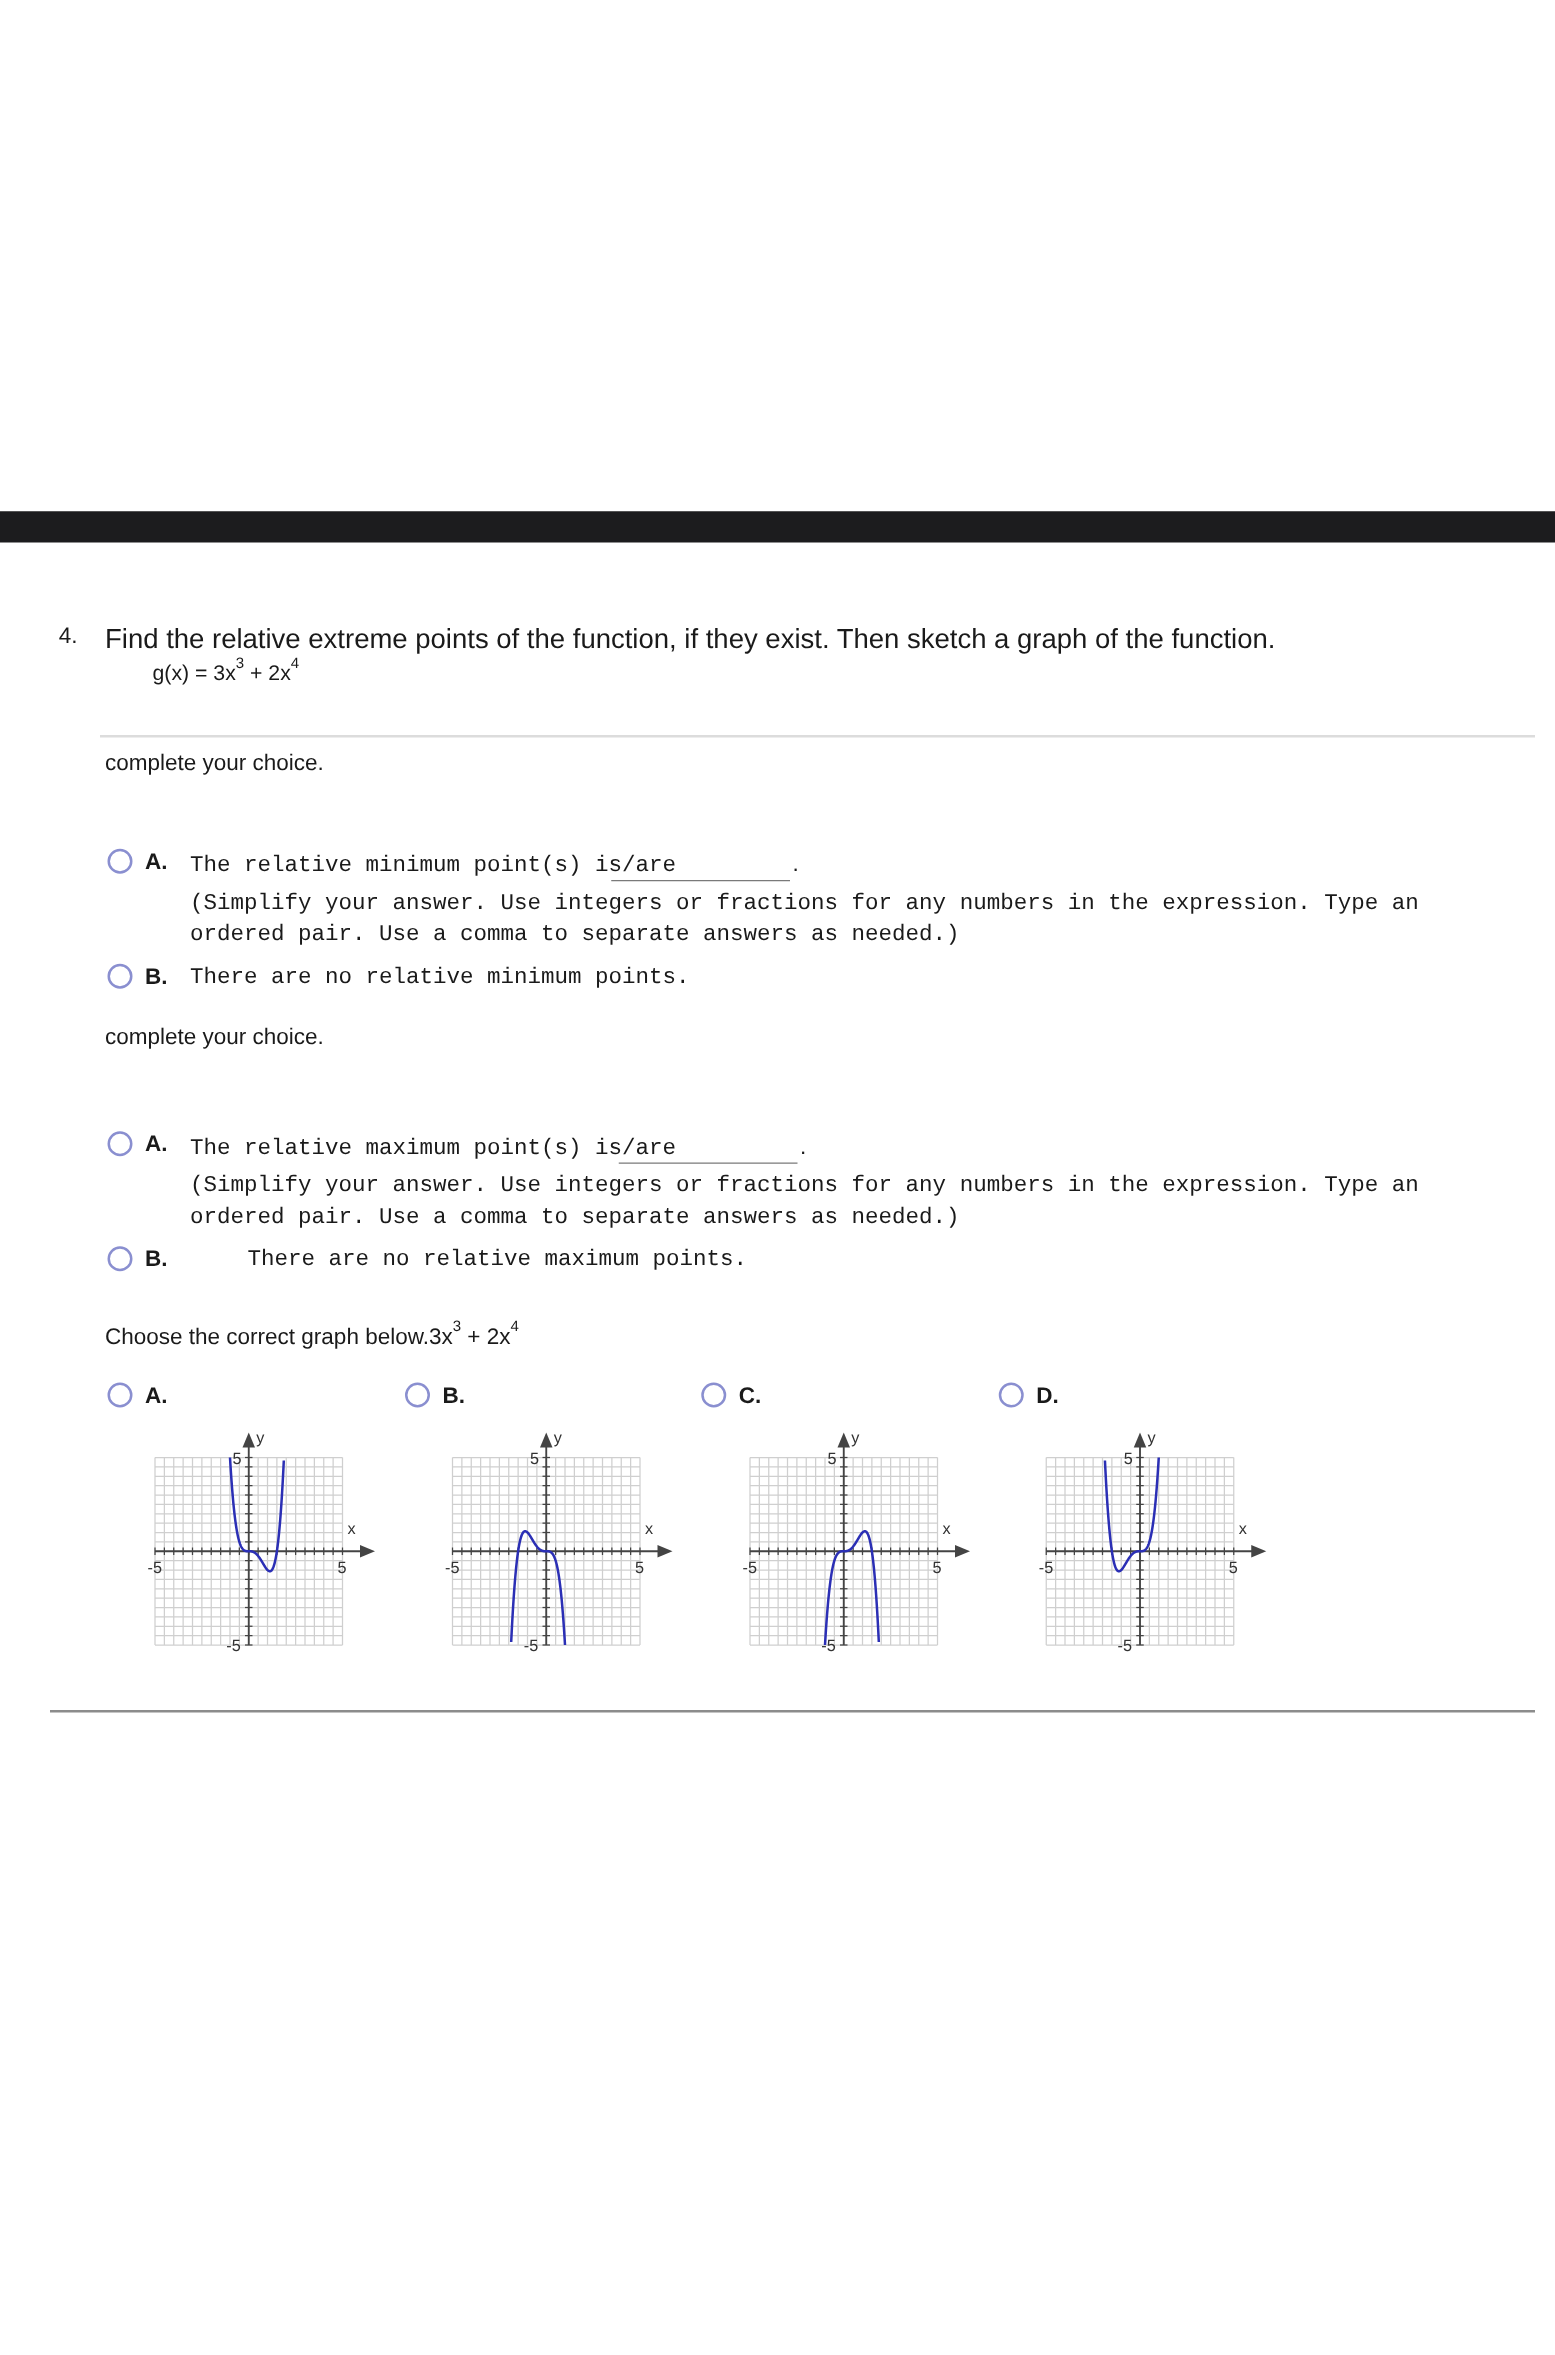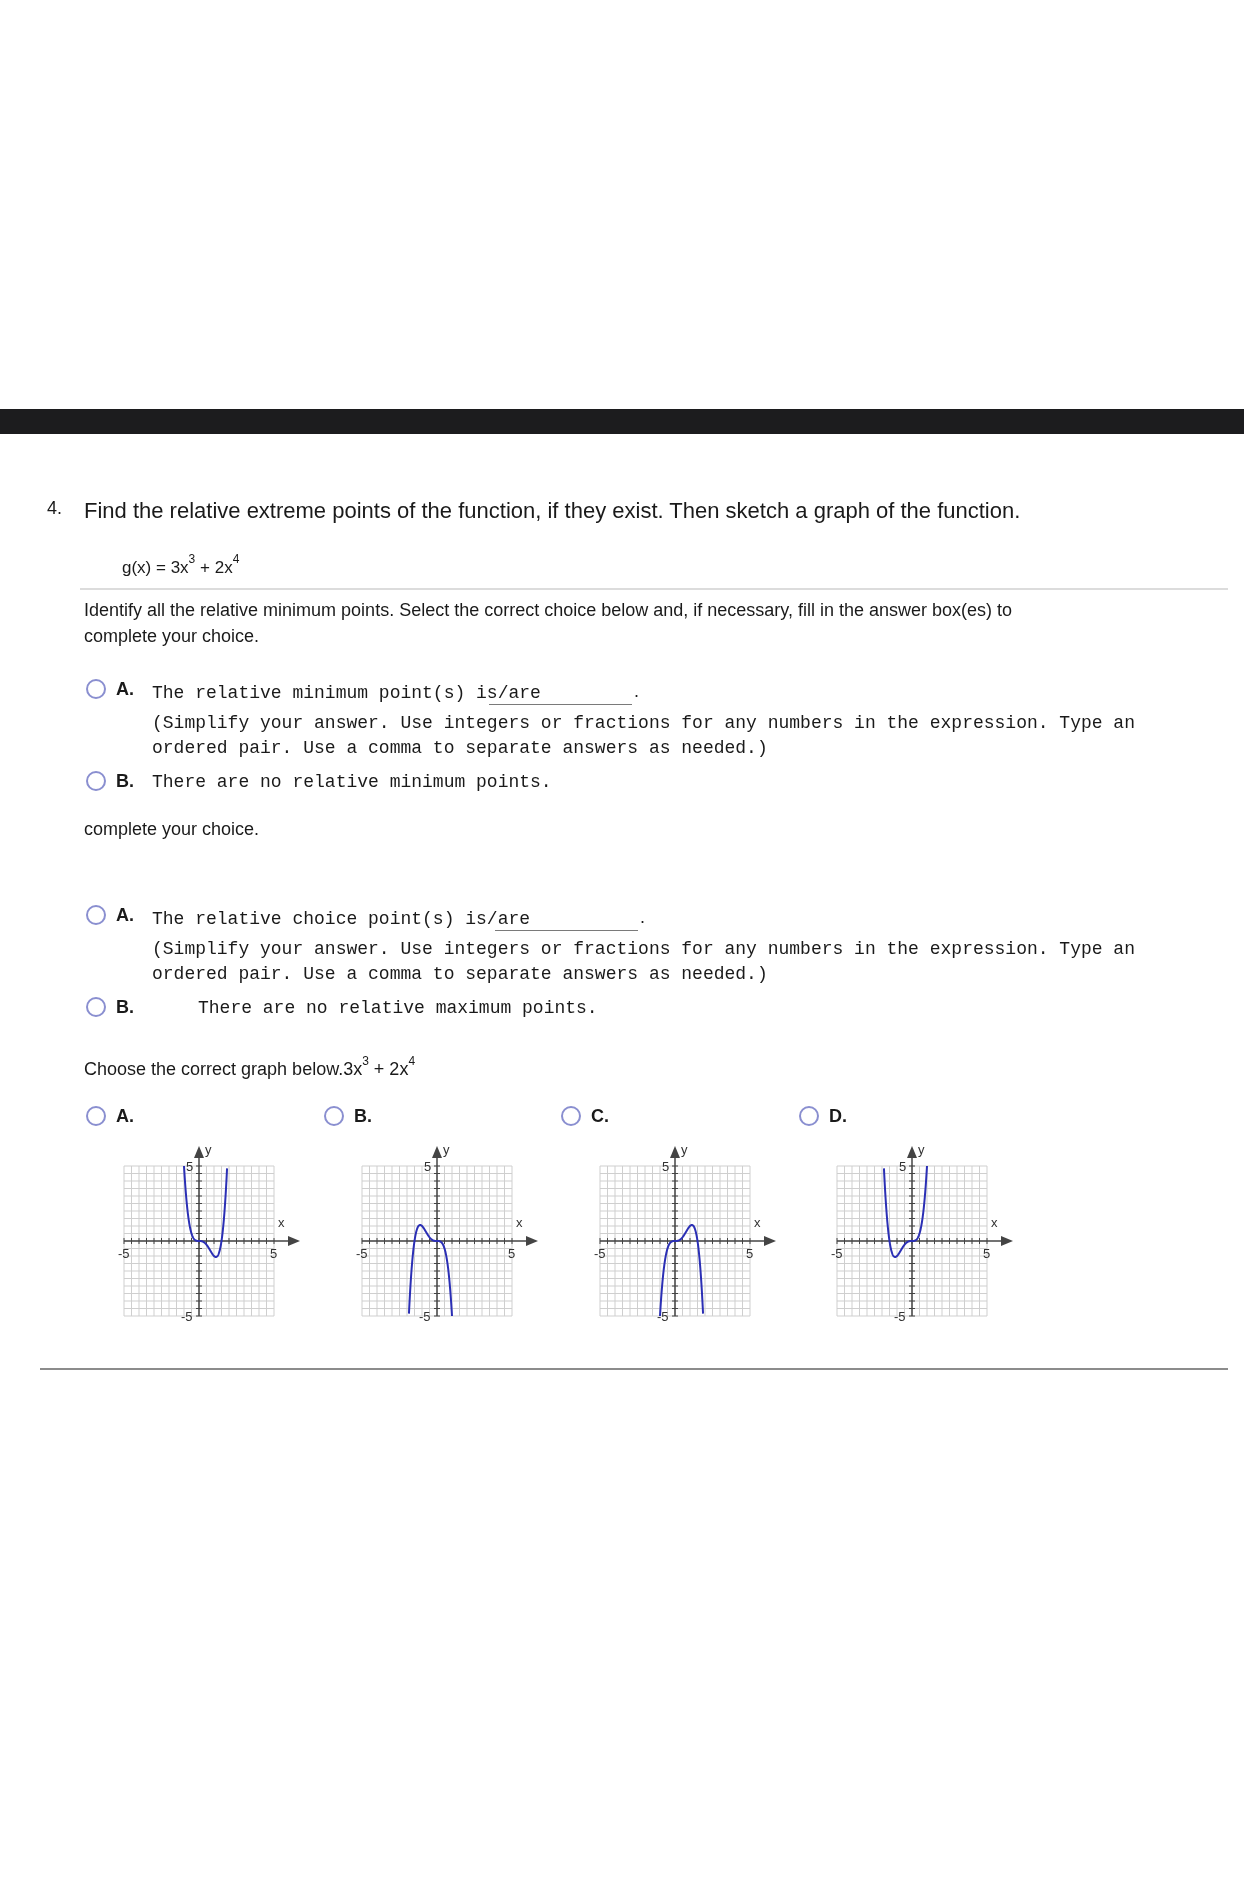"g(x) = 3x3 + 2x4" .func { top: 555px -> 526px }
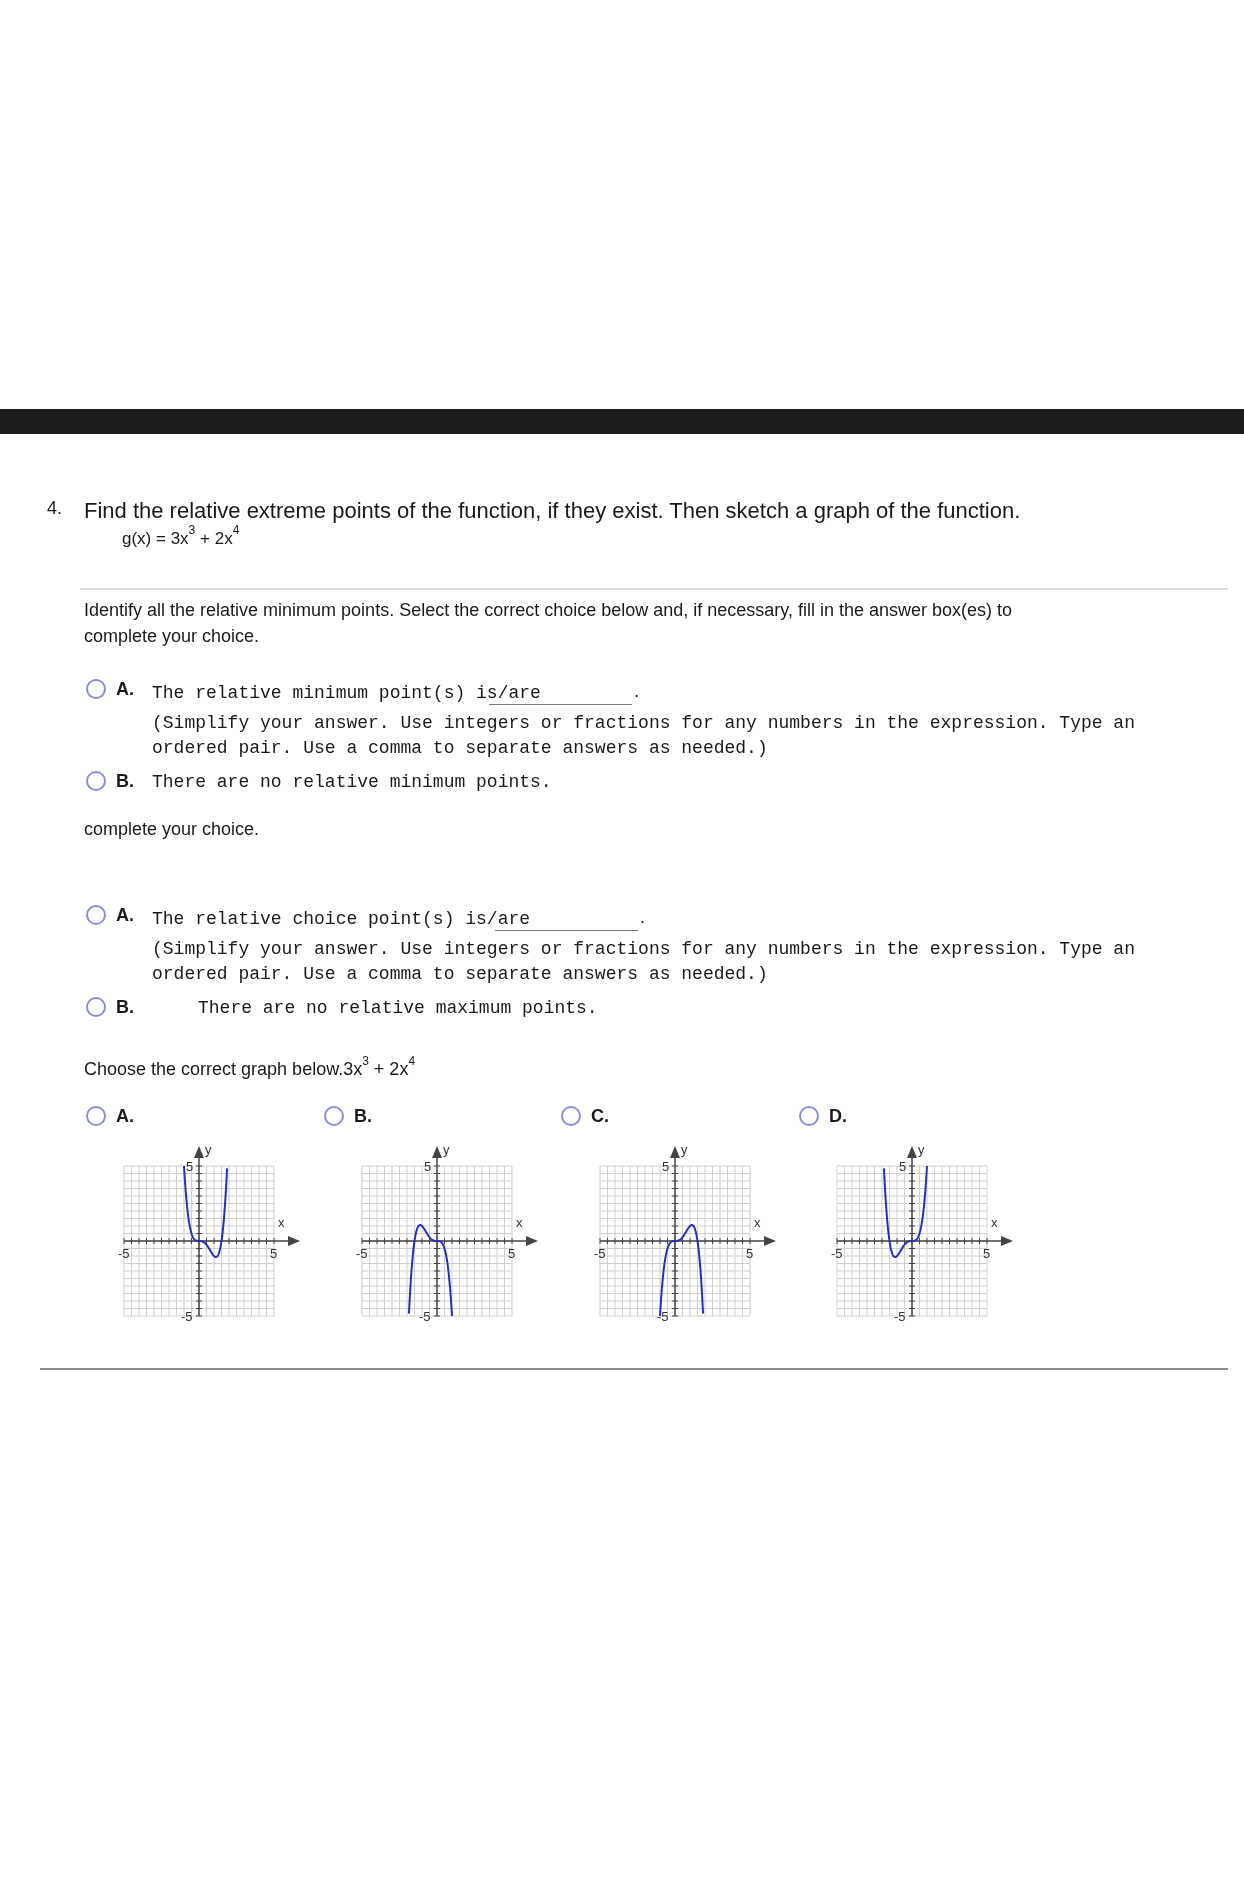"Identify all the relative minimum" div { html: <div>Identify all the relative minimum points. Select the correct choice below and, if necessary, fill in the answer box(es) to</div> -> none }
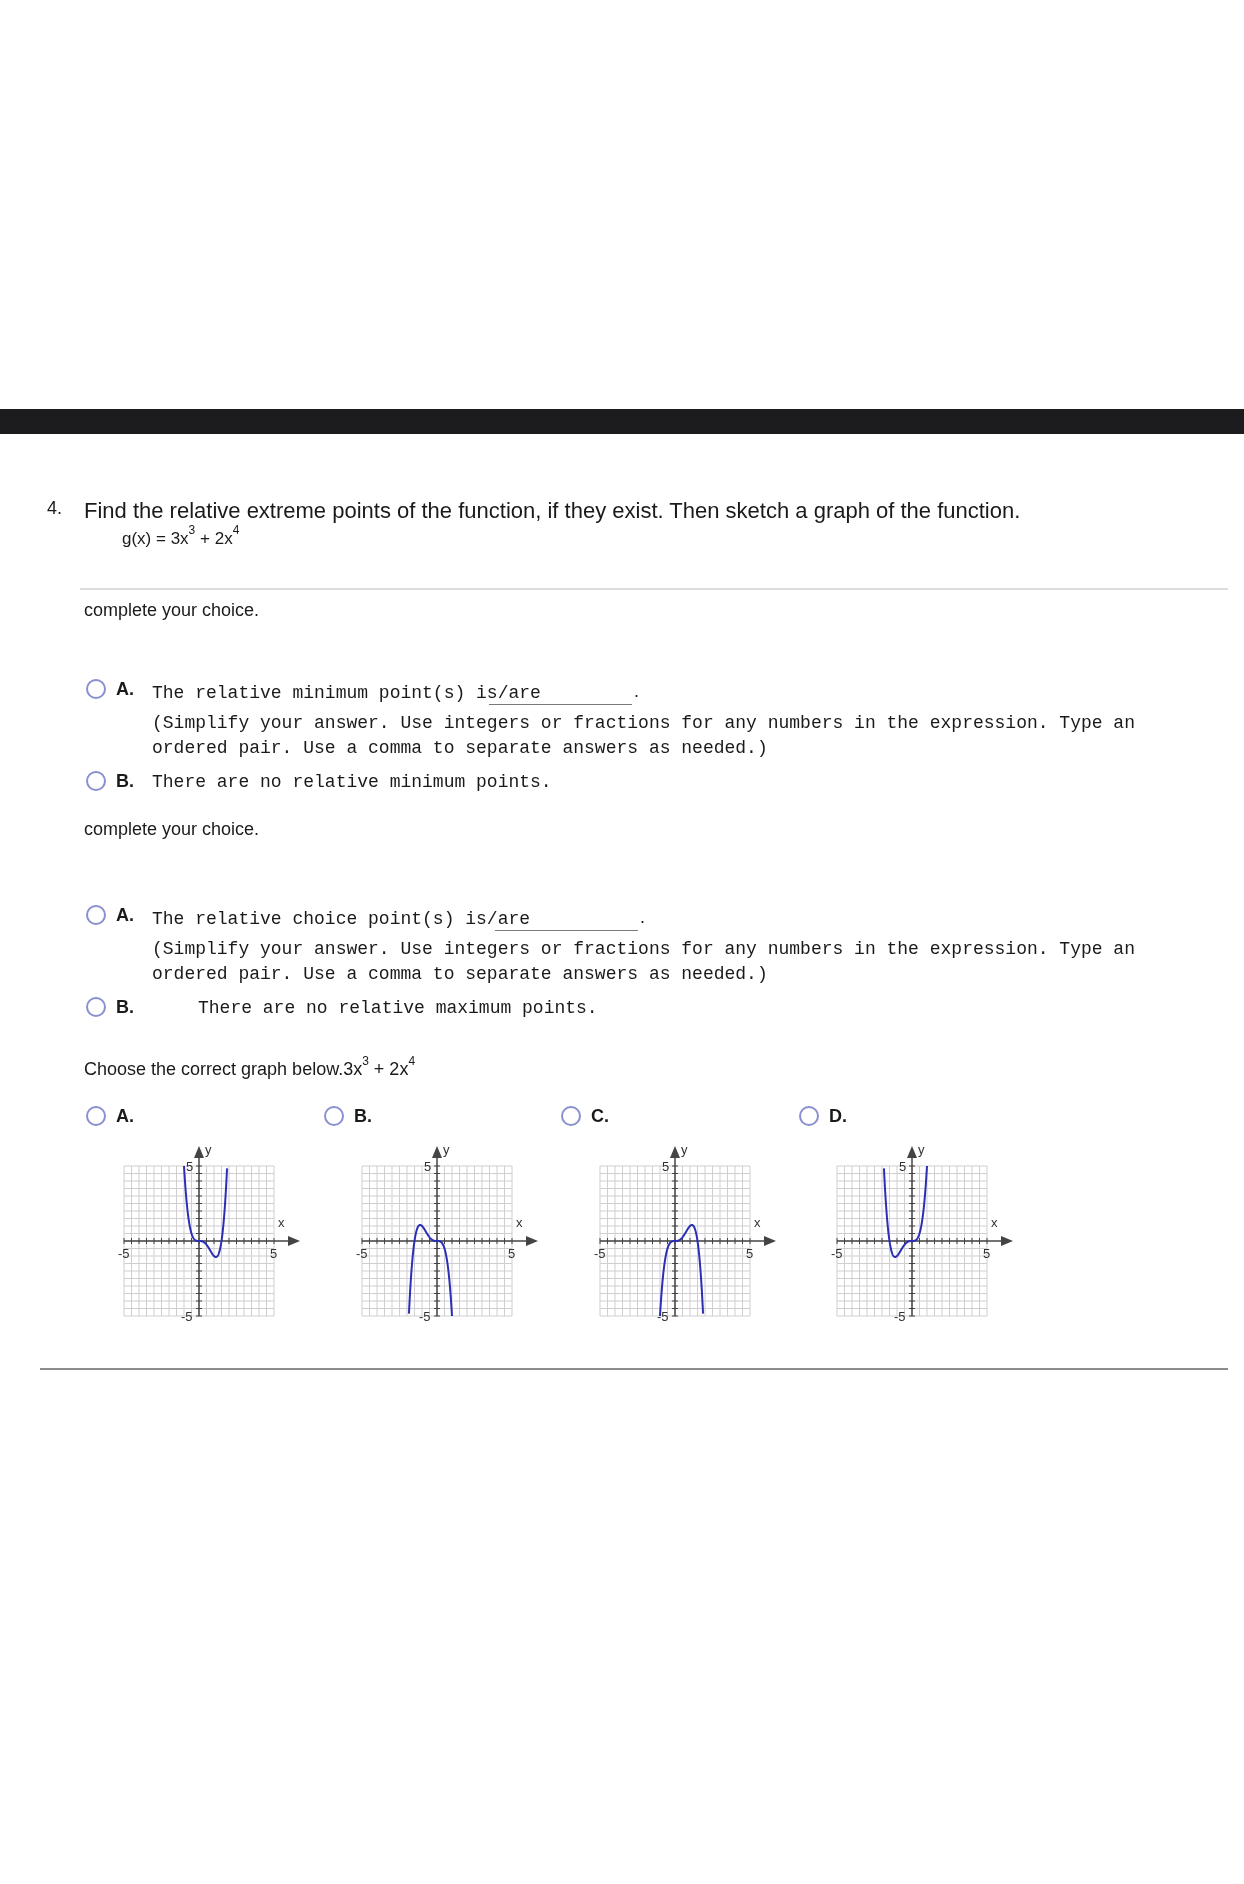"The relative choice point(s) is/are" div.ctext { text: choice -> maximum }
